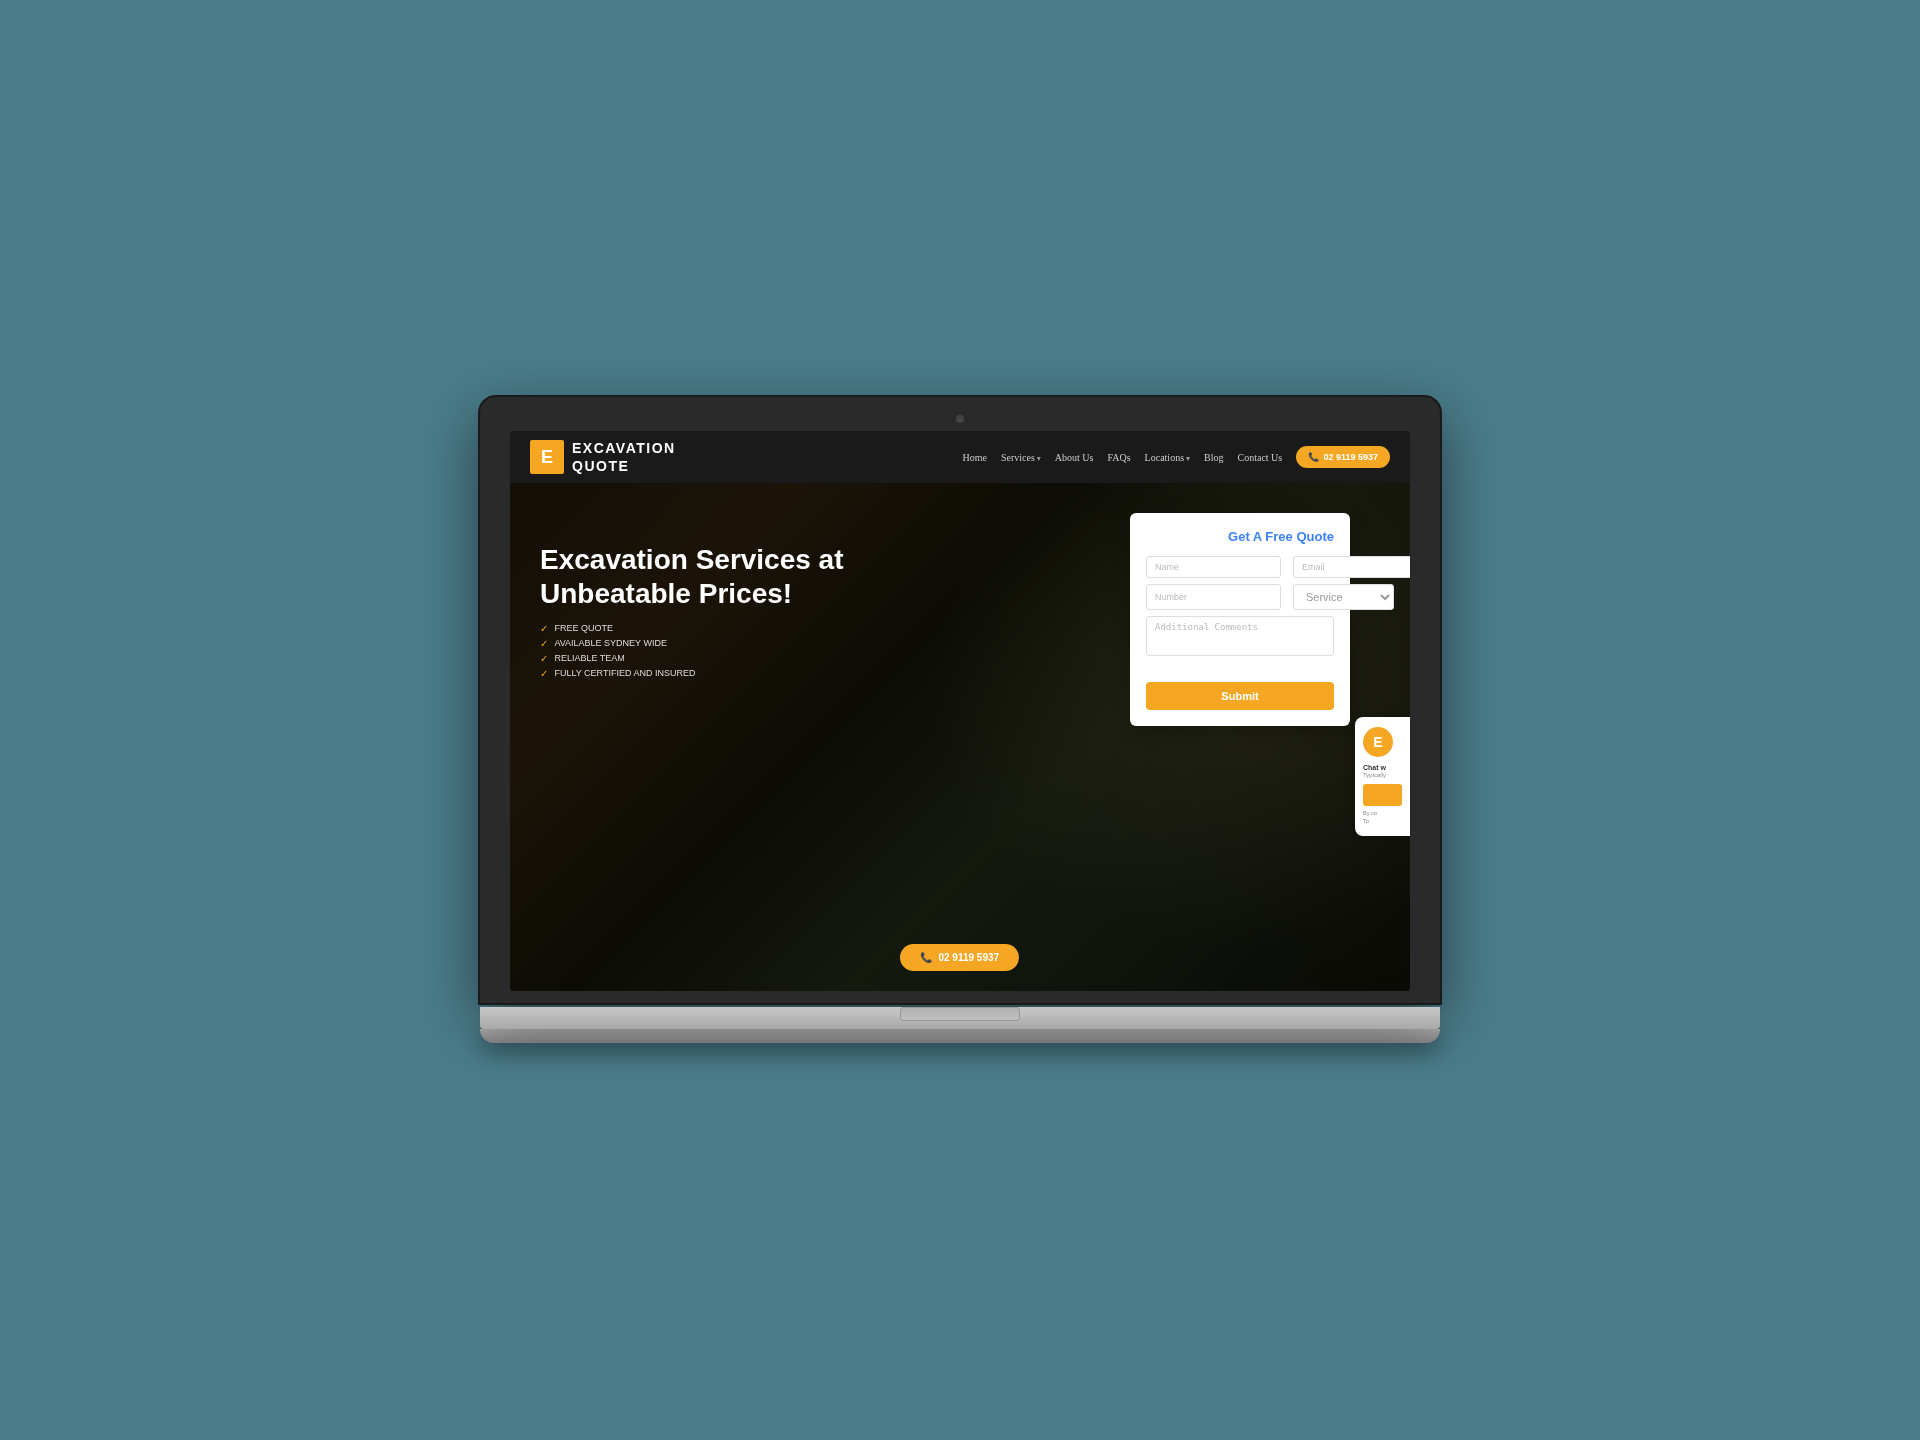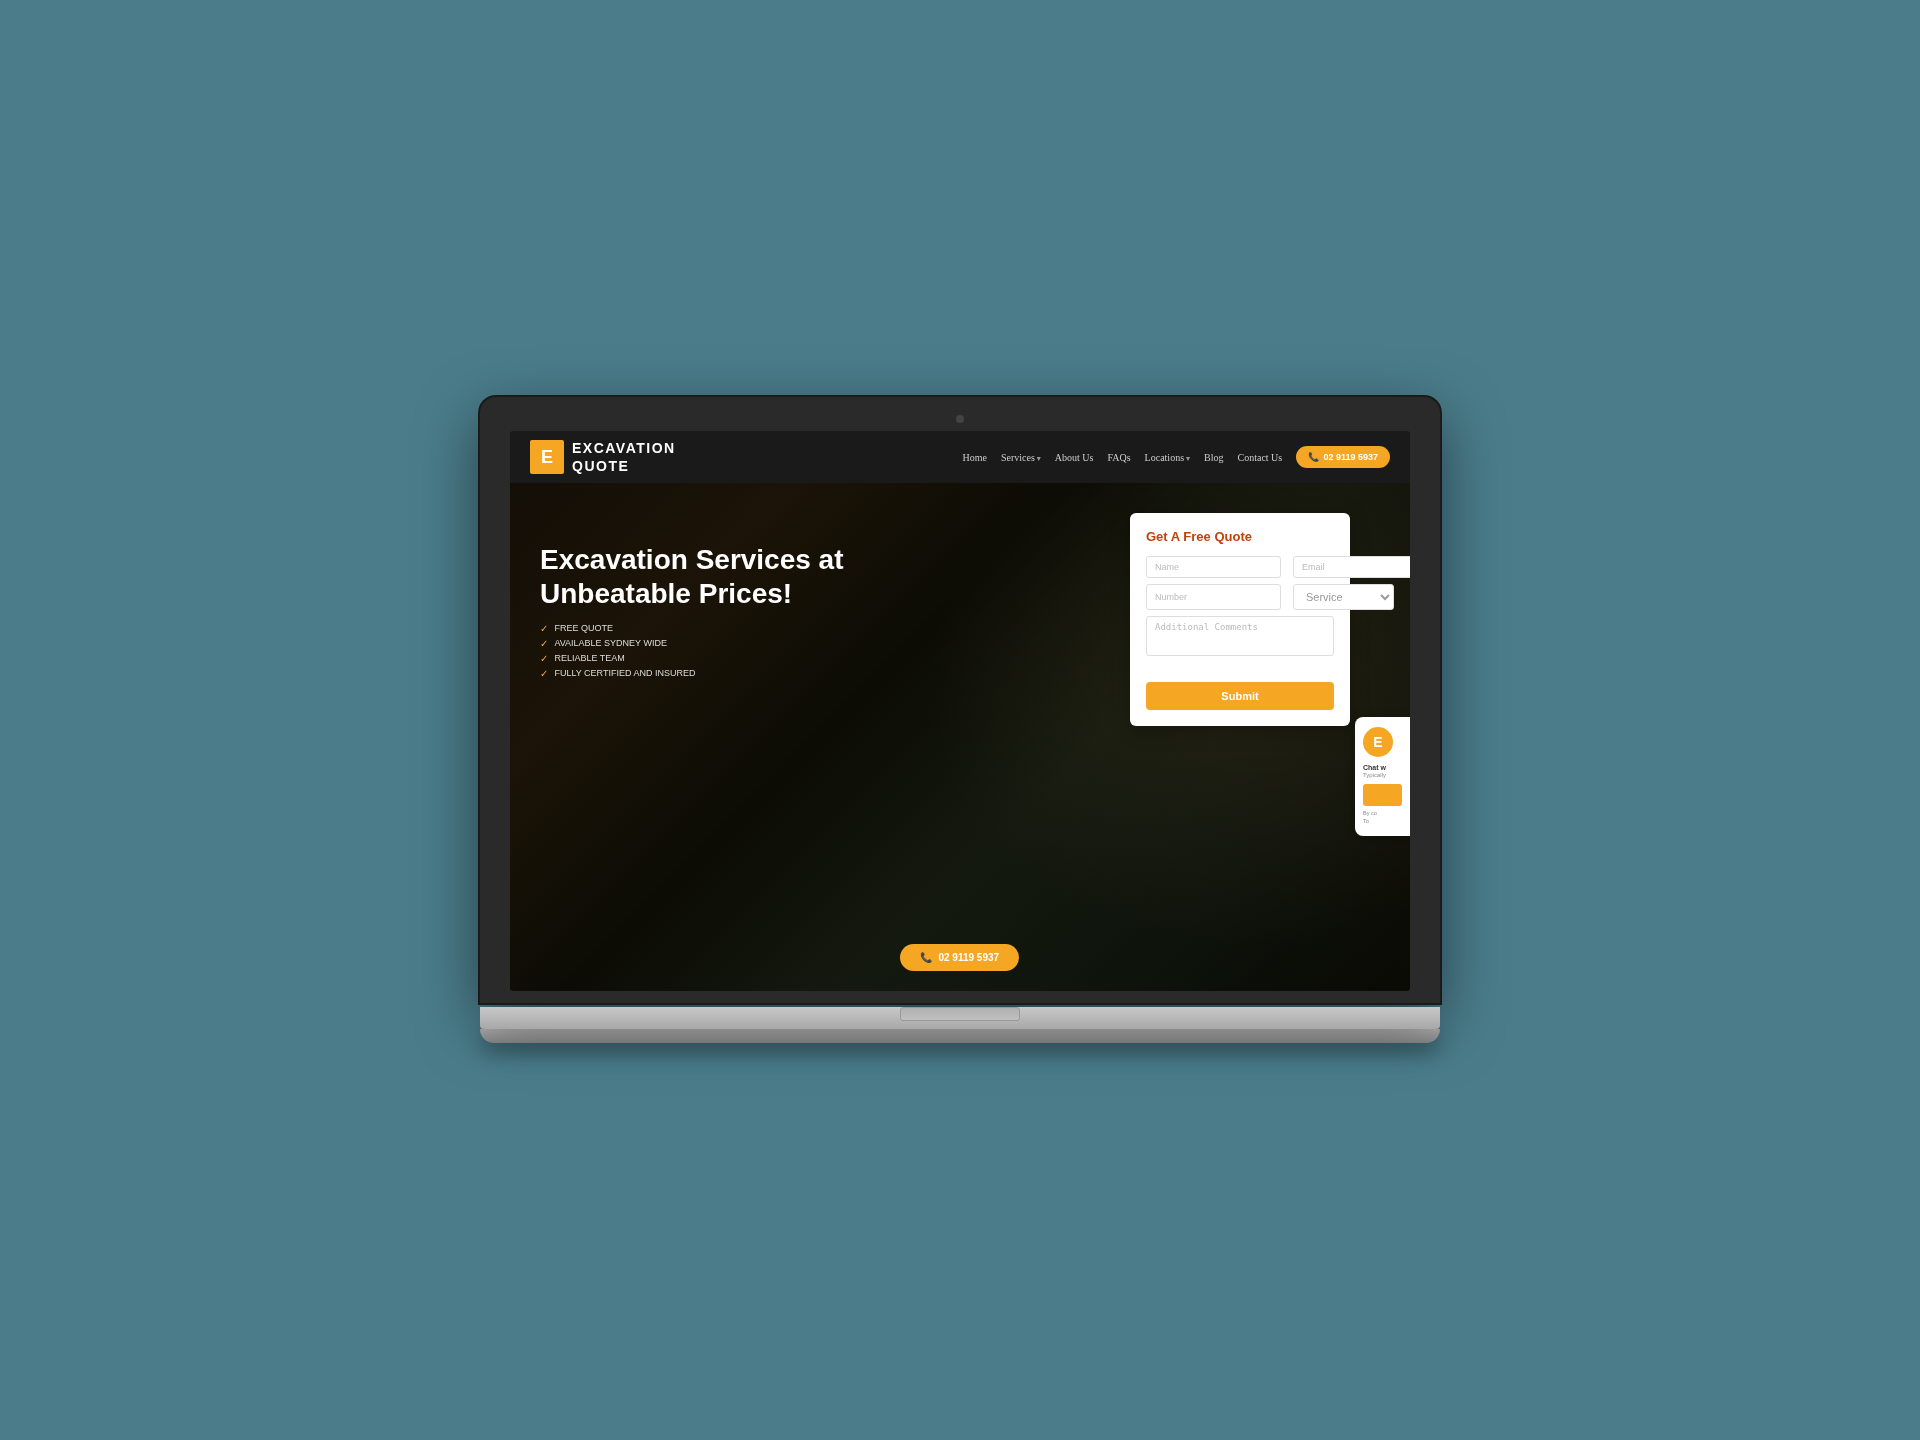"Get A Free Quote" .quote-title { color: #c2410c -> #3b82f6; text-align: left -> right }
